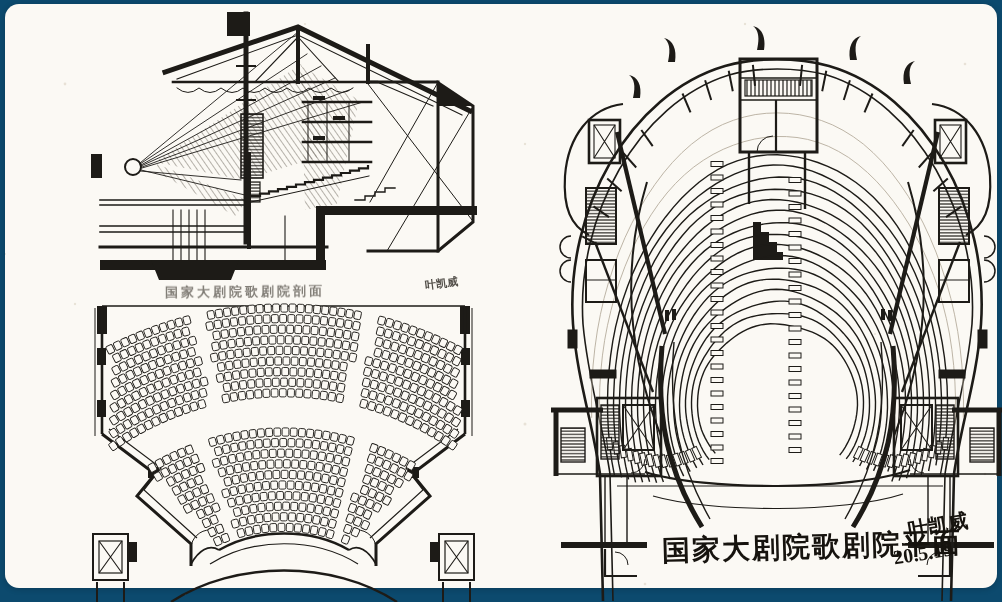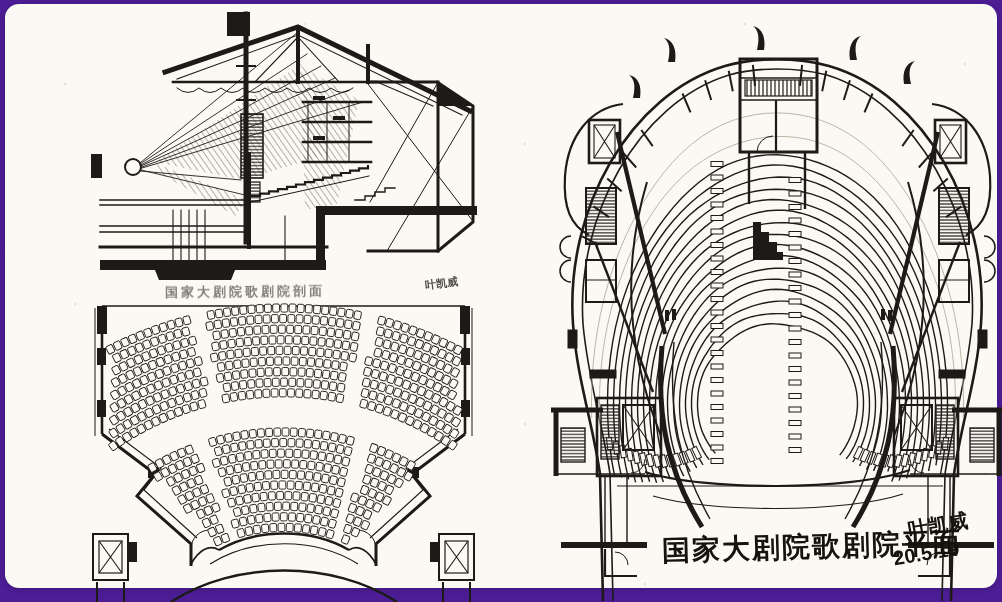"国家大剧院歌剧院剖面" .frame { background: #4c1d95 -> #0c4a6e; font-family: Liberation Sans, sans-serif -> Liberation Serif, serif }
